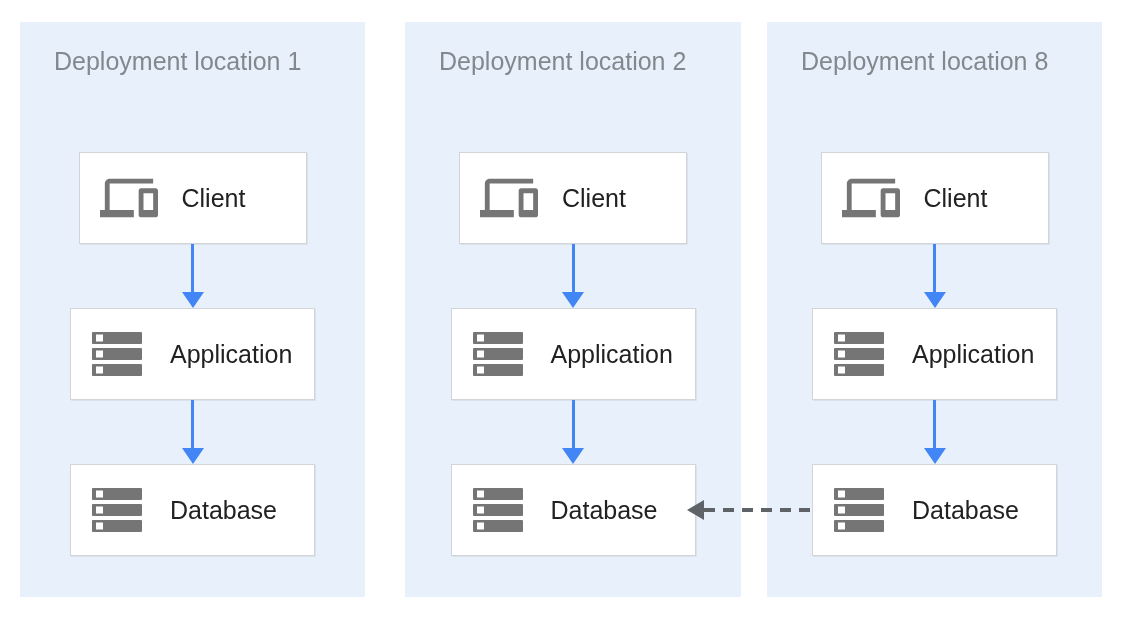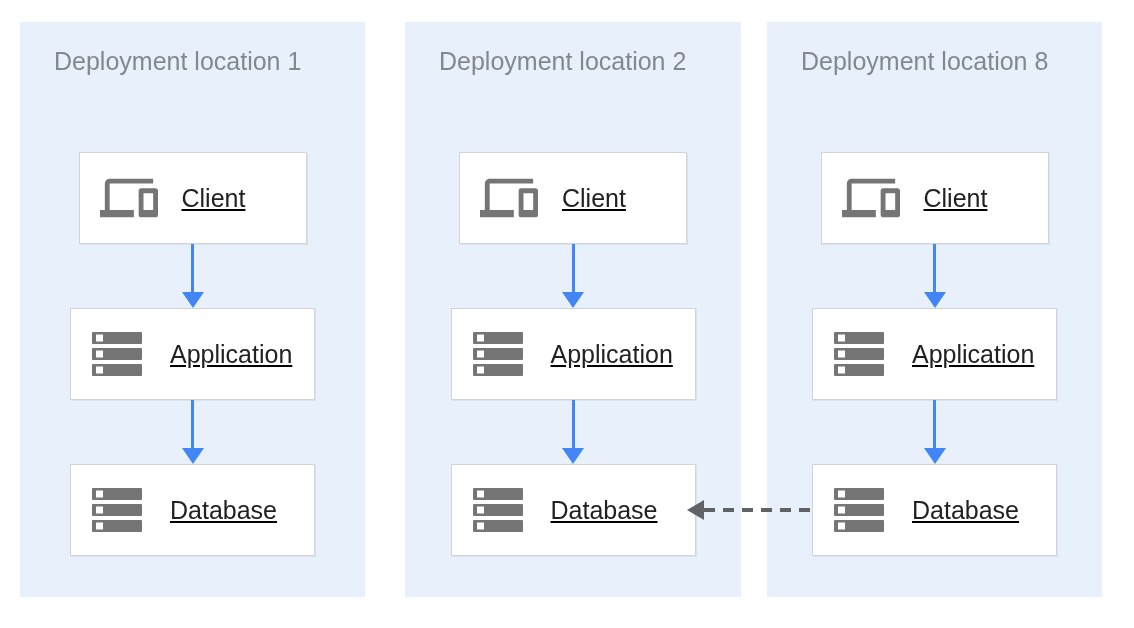"Client" .node-stack { text-decoration: underline -> none }
